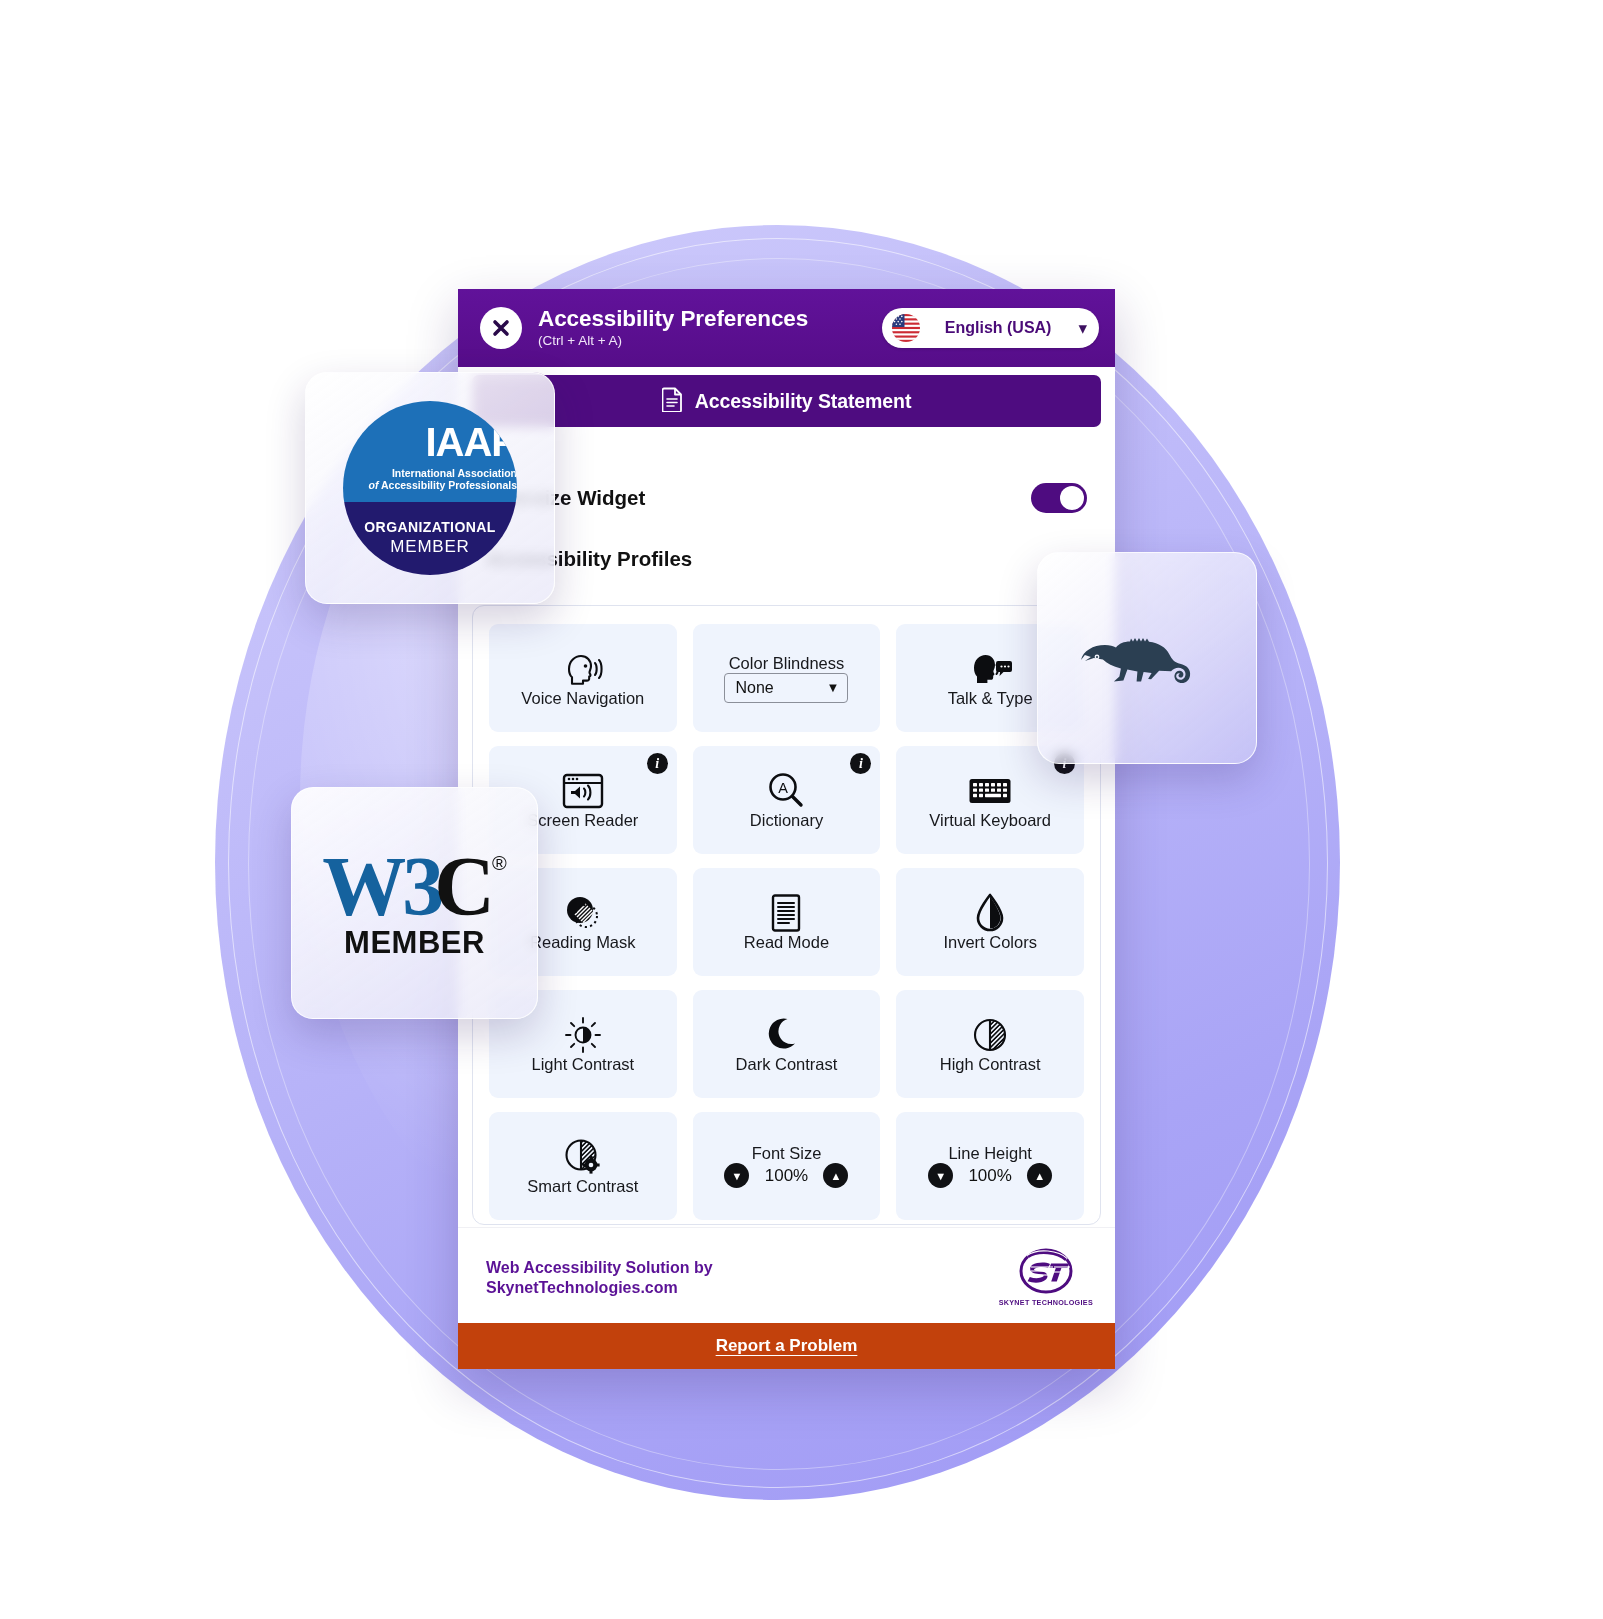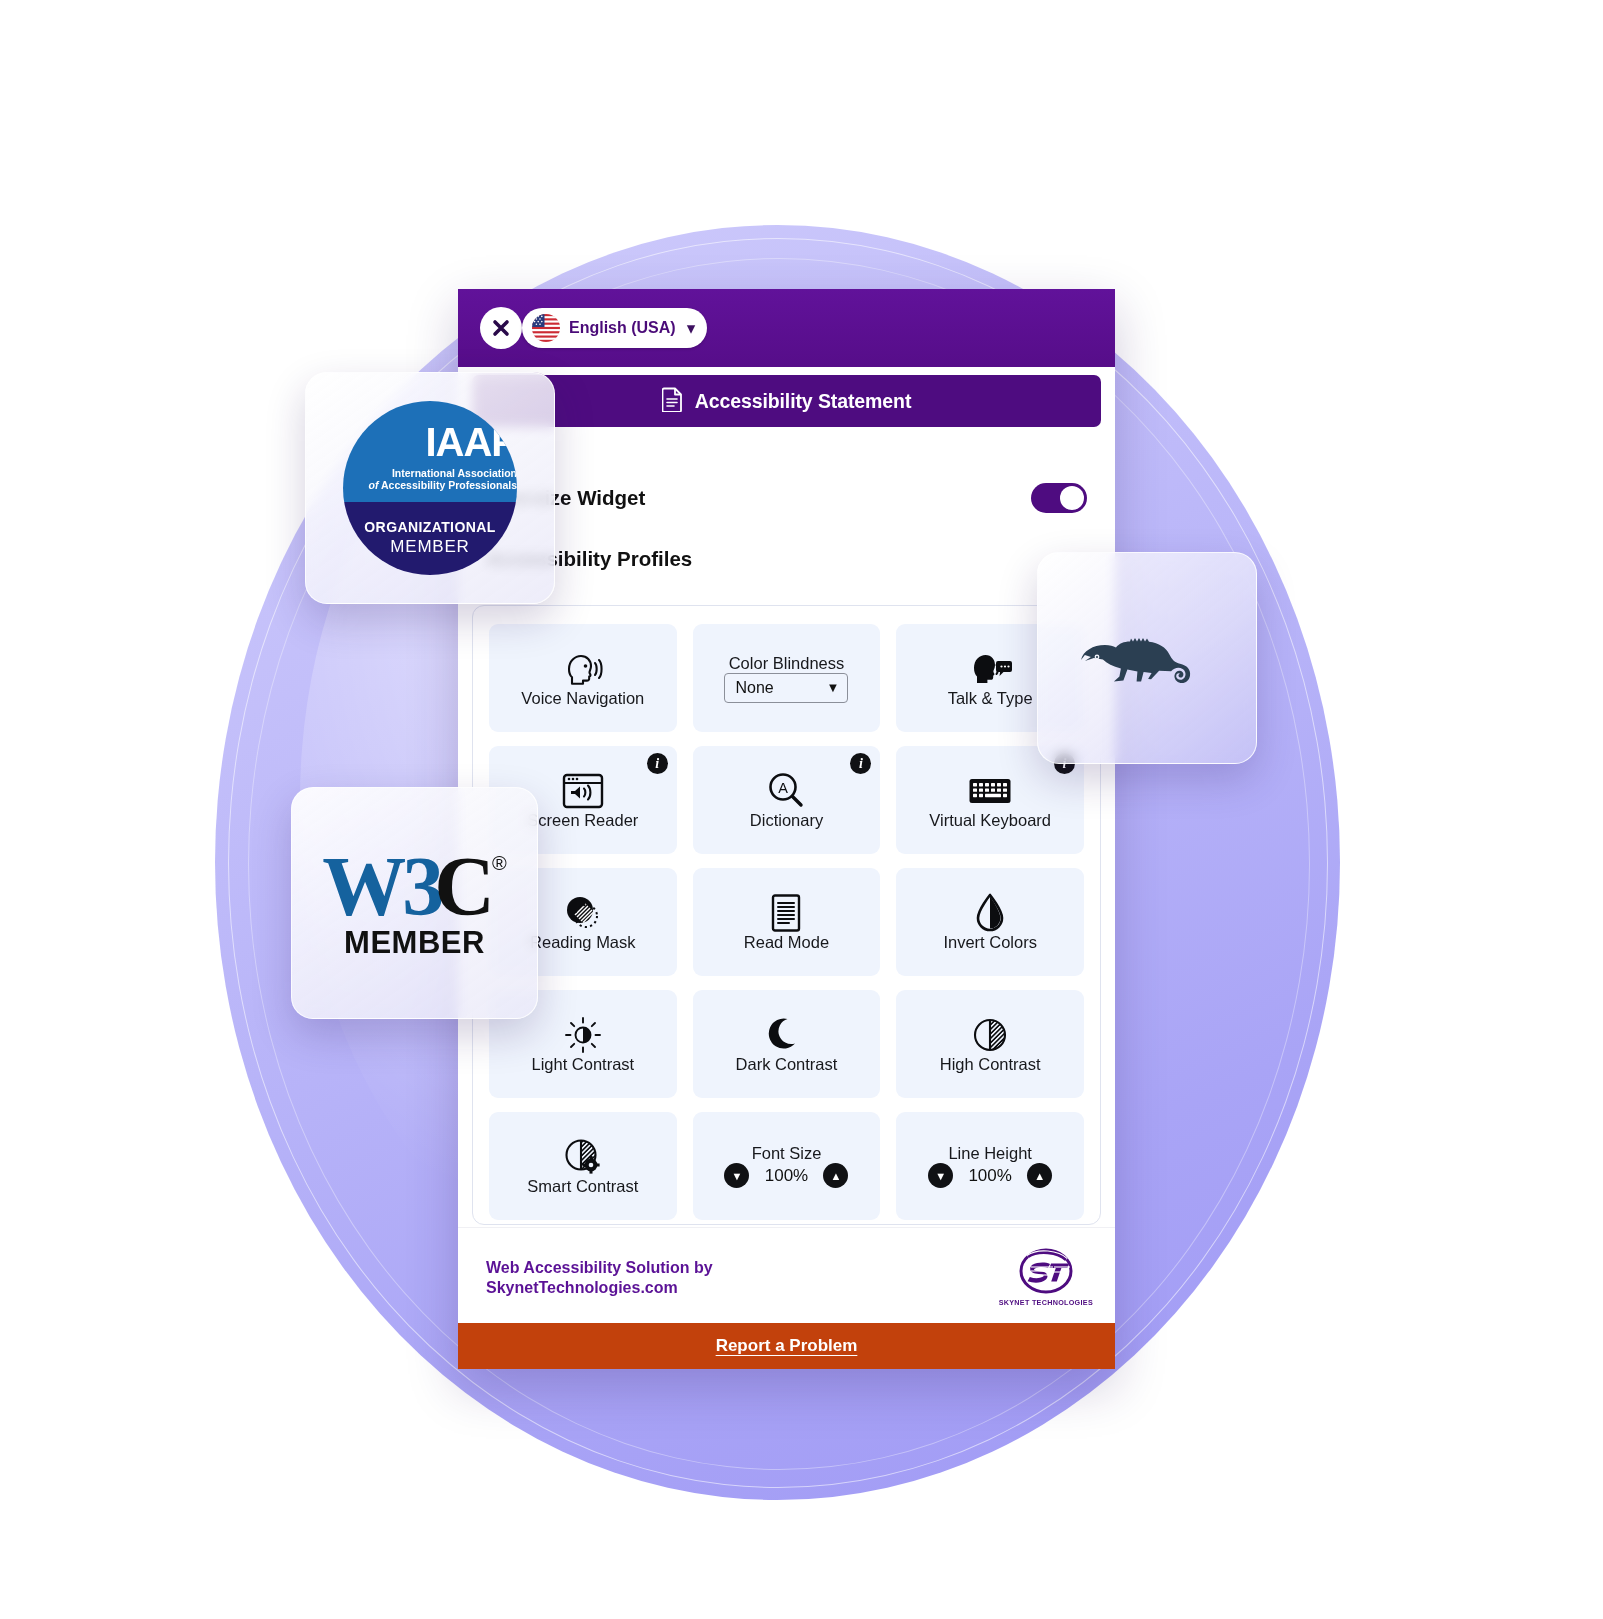"Accessibility Preferences" div.htitles { html: none -> <div> <div>Accessibility Preferences</div> <div>(Ctrl + Alt + A)</div> </div> }
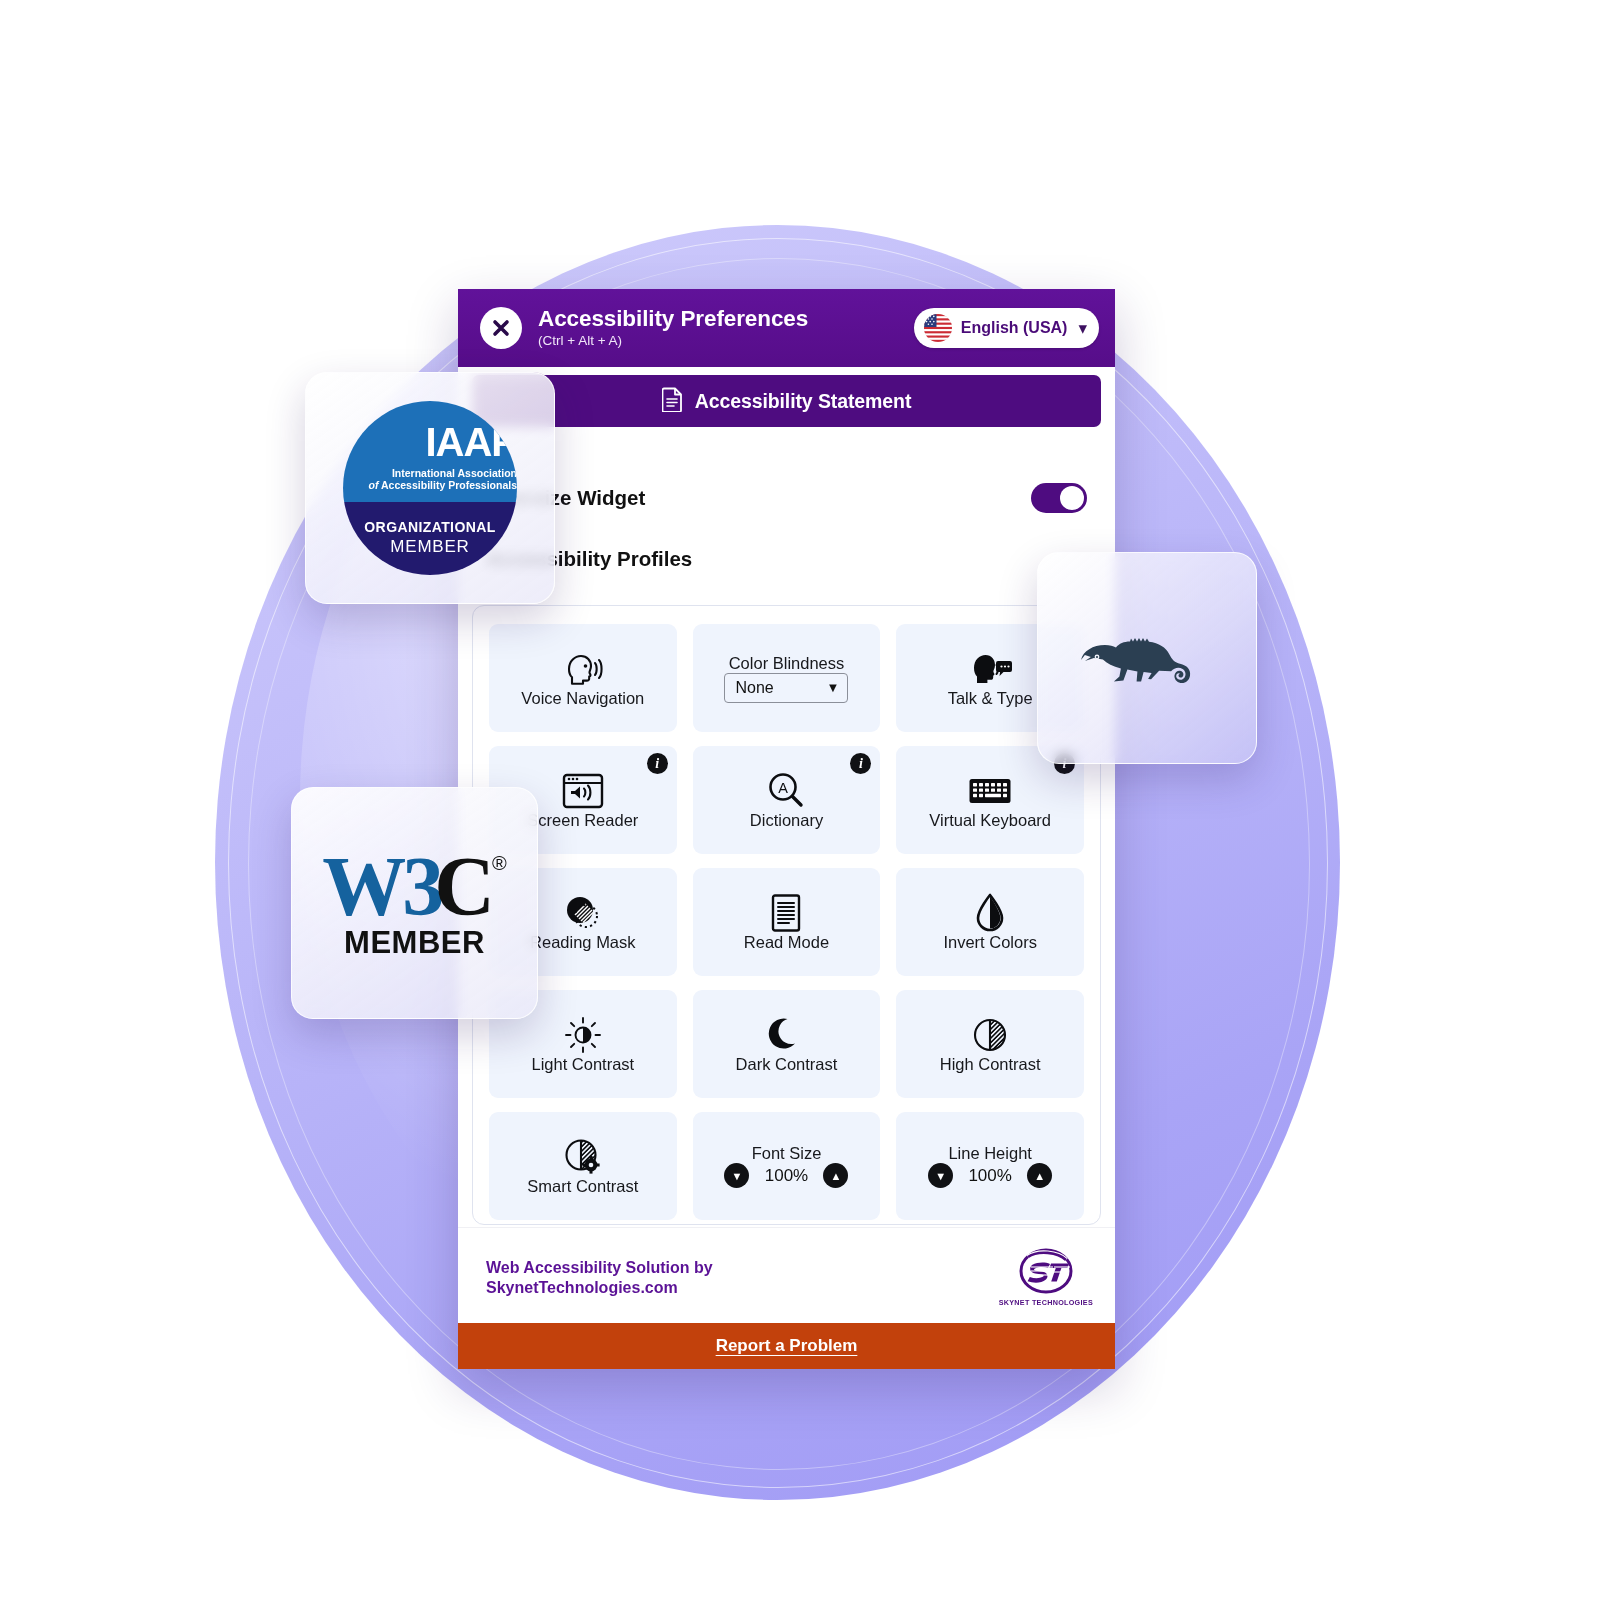"English (USA)" .lang-pill { gap: 9px -> 25px }
